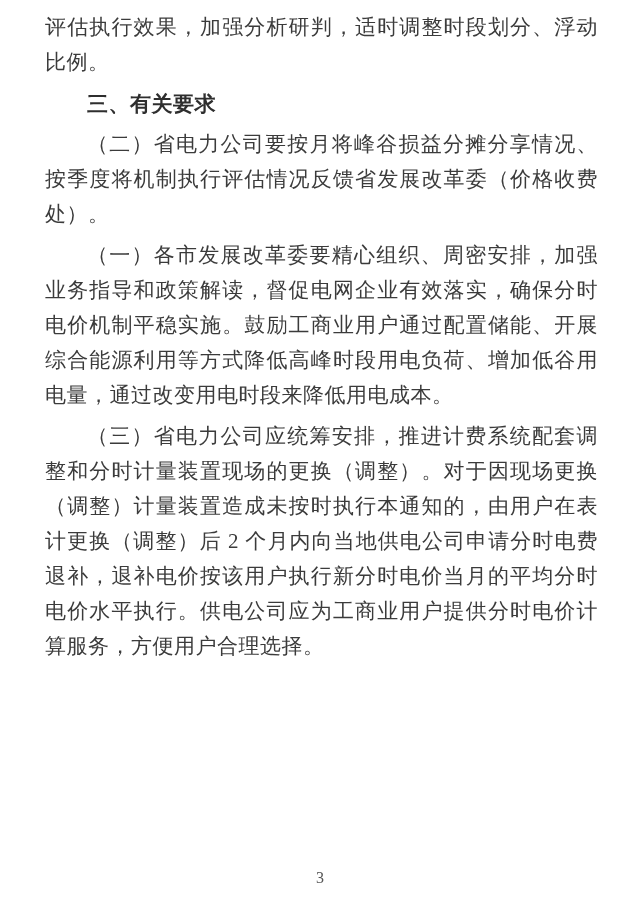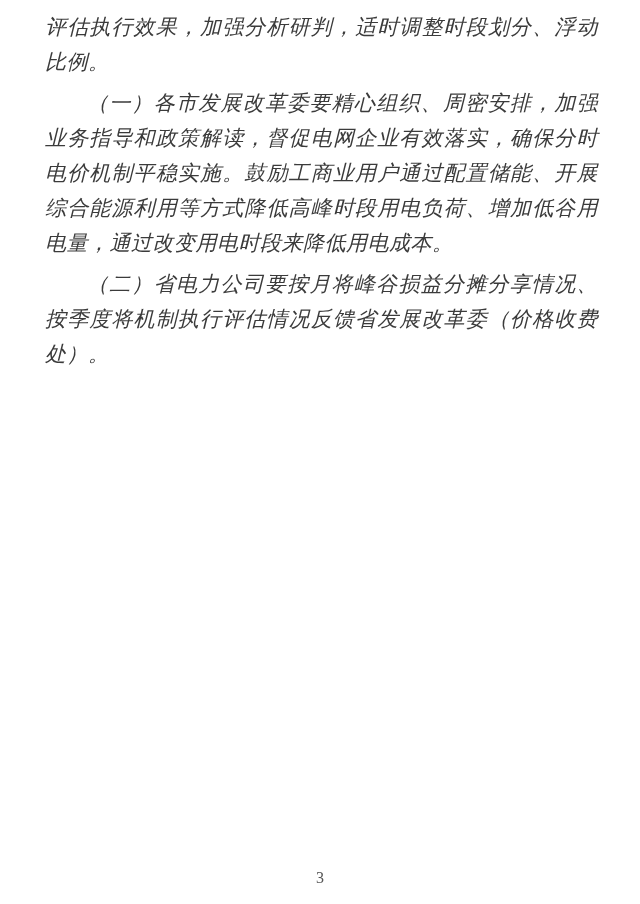"评估执行效果，加强分析研判，适时调整时段划分、浮动比例。" .content { font-style: italic -> none }
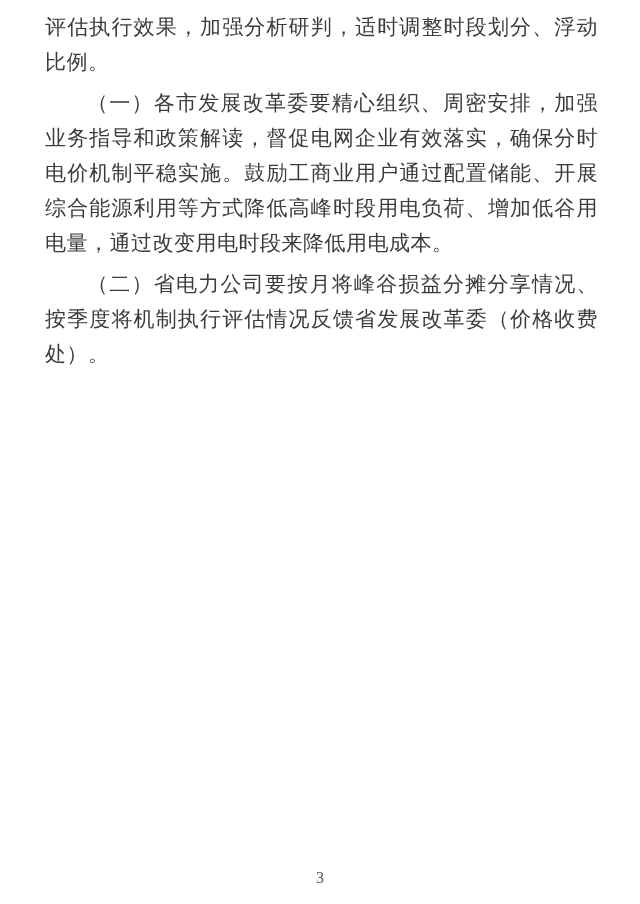"三、有关要求" h2.heading { html: none -> <h2>三、有关要求</h2> }
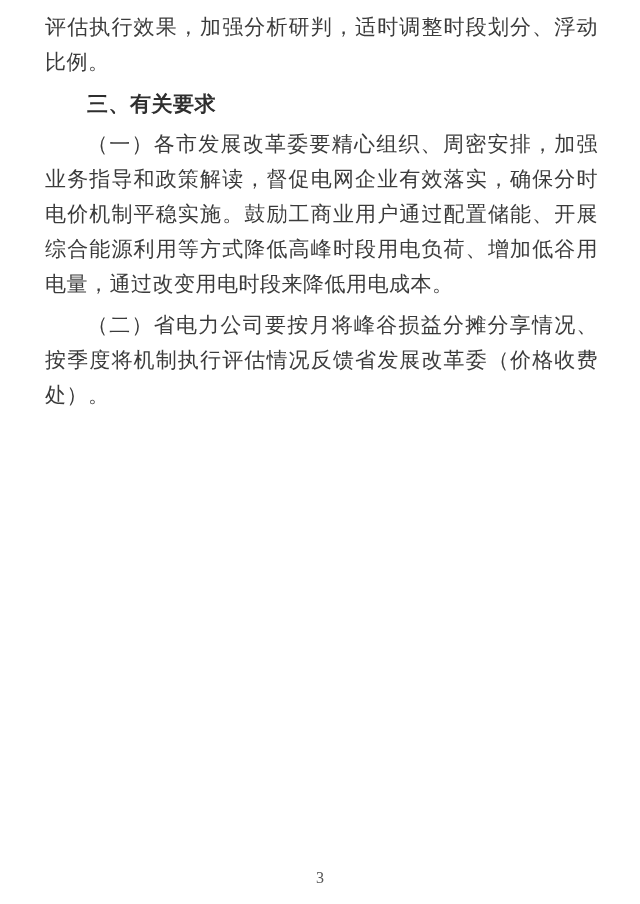"（一）各市发展改革委要精心组织、周密安排，加强业务指导和政策解读，督促电网企业有" p.para { order: before "（二）省电力公司要按月将峰谷损益分摊分享情况、按季度将机制执行评估情况反馈省发展" -> after "（二）省电力公司要按月将峰谷损益分摊分享情况、按季度将机制执行评估情况反馈省发展" }
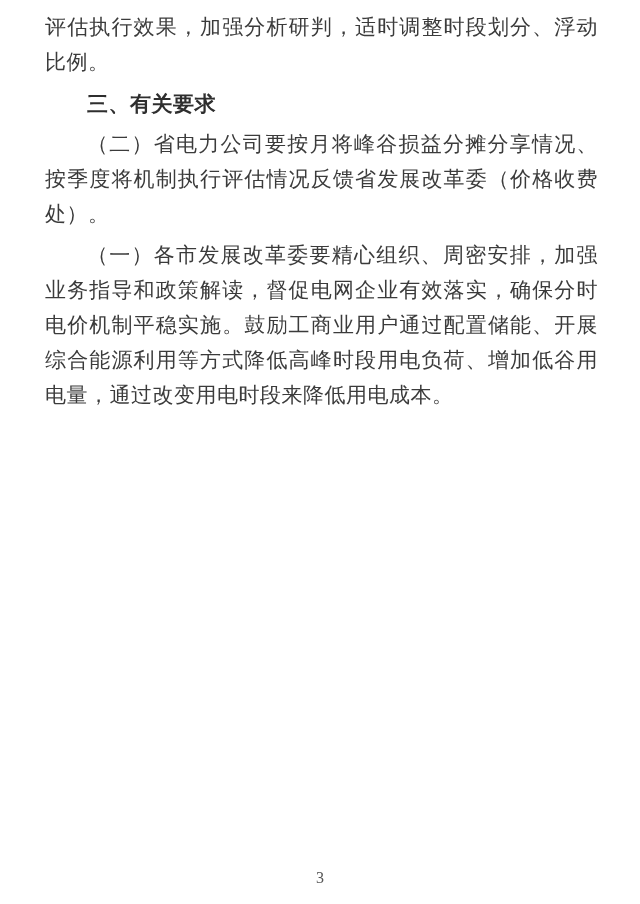"（三）省电力公司应统筹安排，推进计费系统配套调整和分时计量装置现场的更换（调整）" p.para { html: none -> <p>（三）省电力公司应统筹安排，推进计费系统配套调整和分时计量装置现场的更换（调整）。对于因现场更换（调整）计量装置造成未按时执行本通知的，由用户在表计更换（调整）后 2 个月内向当地供电公司申请分时电费退补，退补电价按该用户执行新分时电价当月的平均分时电价水平执行。供电公司应为工商业用户提供分时电价计算服务，方便用户合理选择。</p> }
